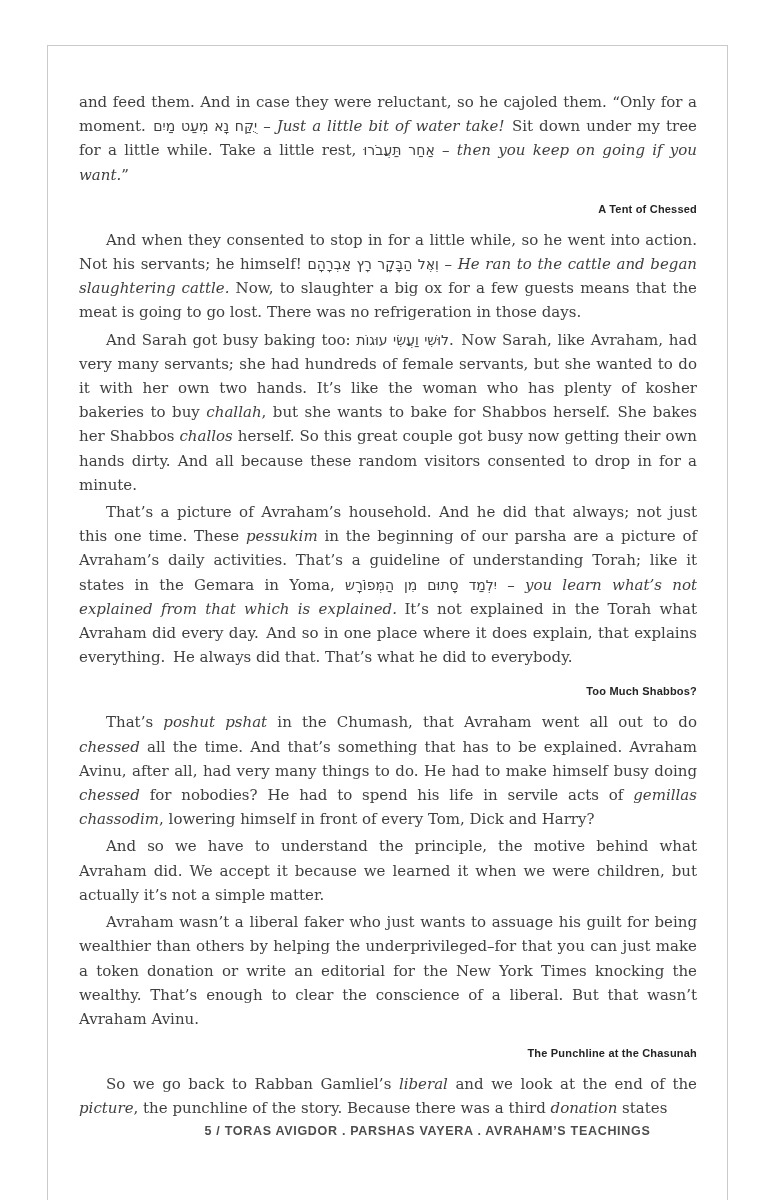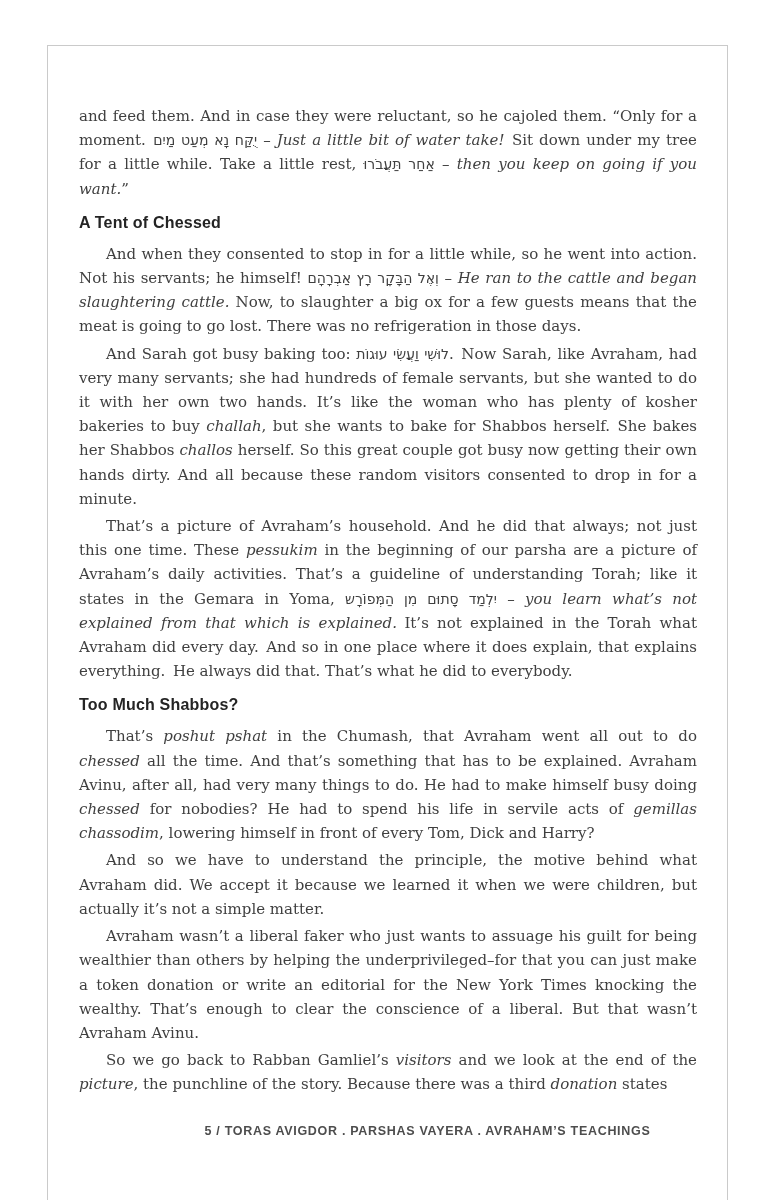"and feed them. And in" .article p.no-indent { margin-top: 14px -> none }
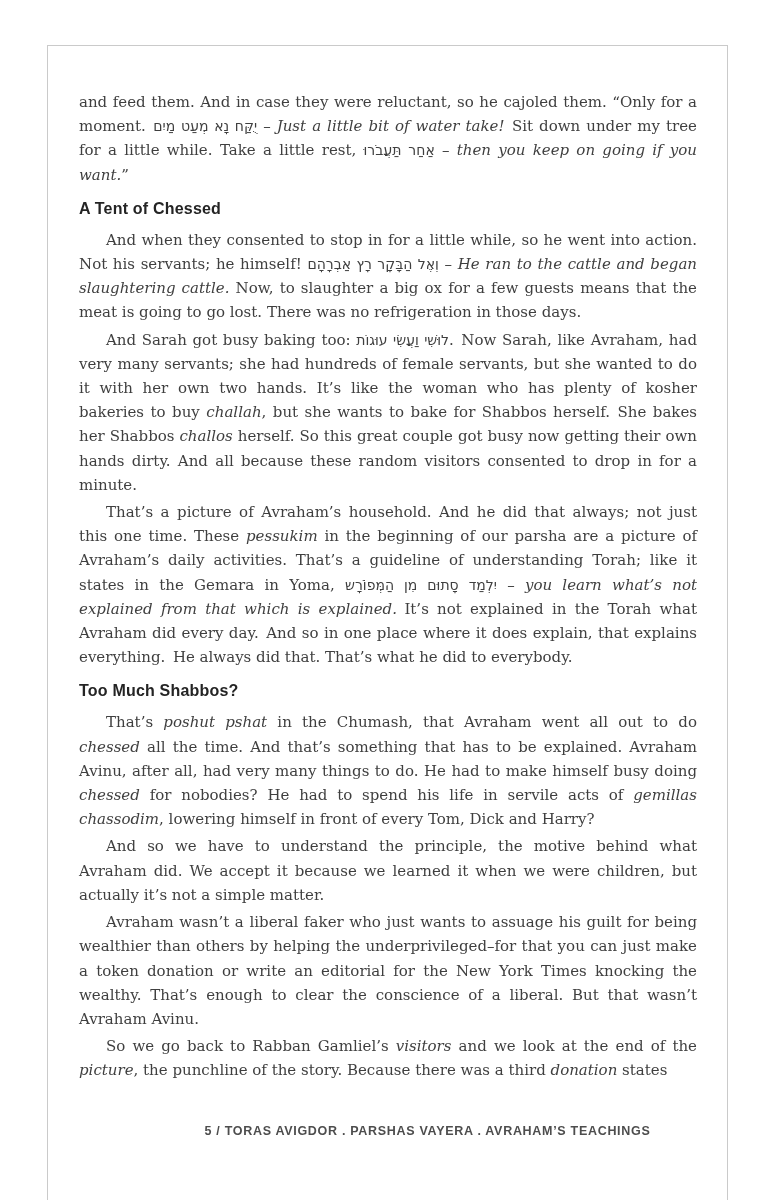"A Tent of Chessed" .article h2 { font-size: 16px -> 11px; text-align: left -> right }
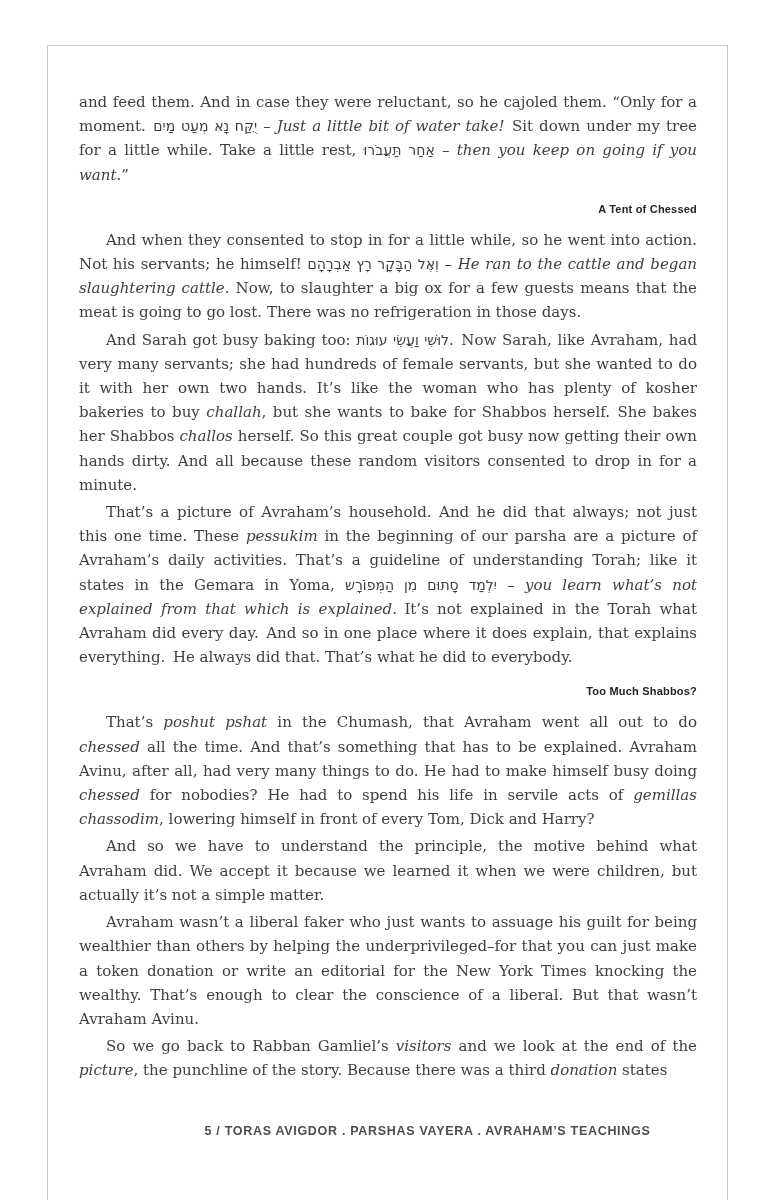"The Punchline at the Chasunah" h2 { html: none -> <h2>The Punchline at the Chasunah</h2> }
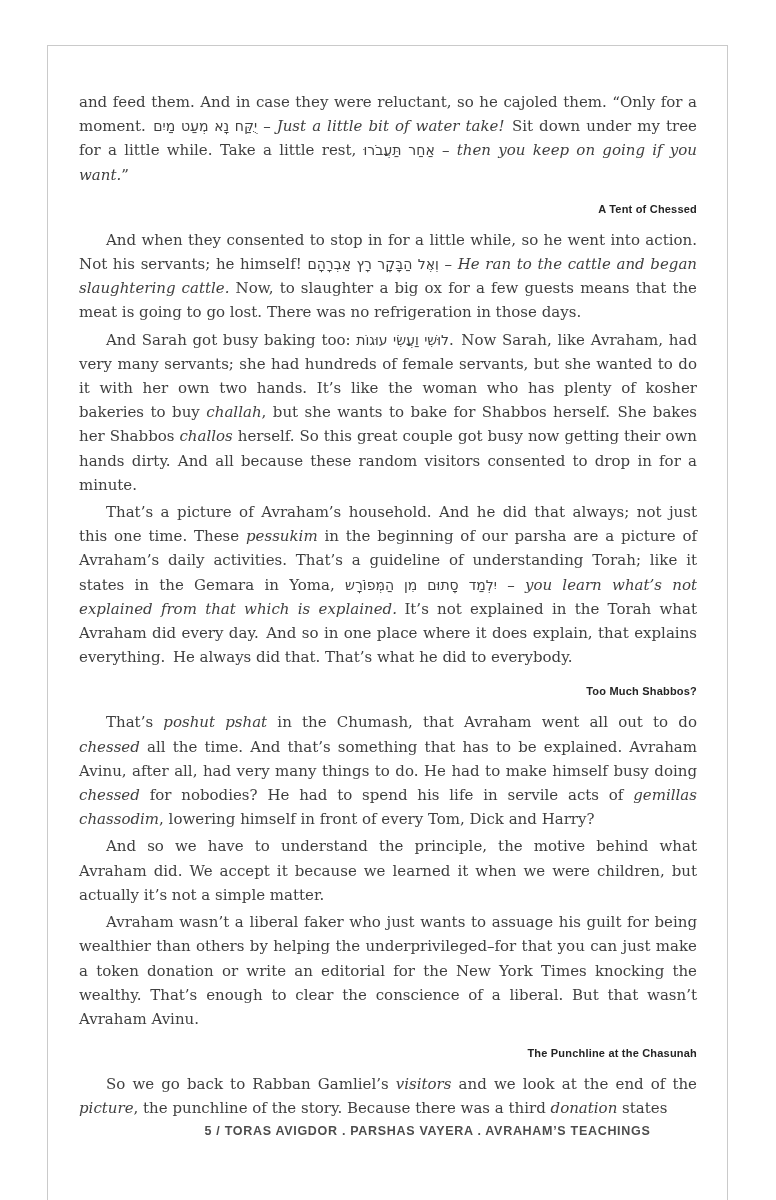"visitors" span.italic { text: visitors -> liberal }
